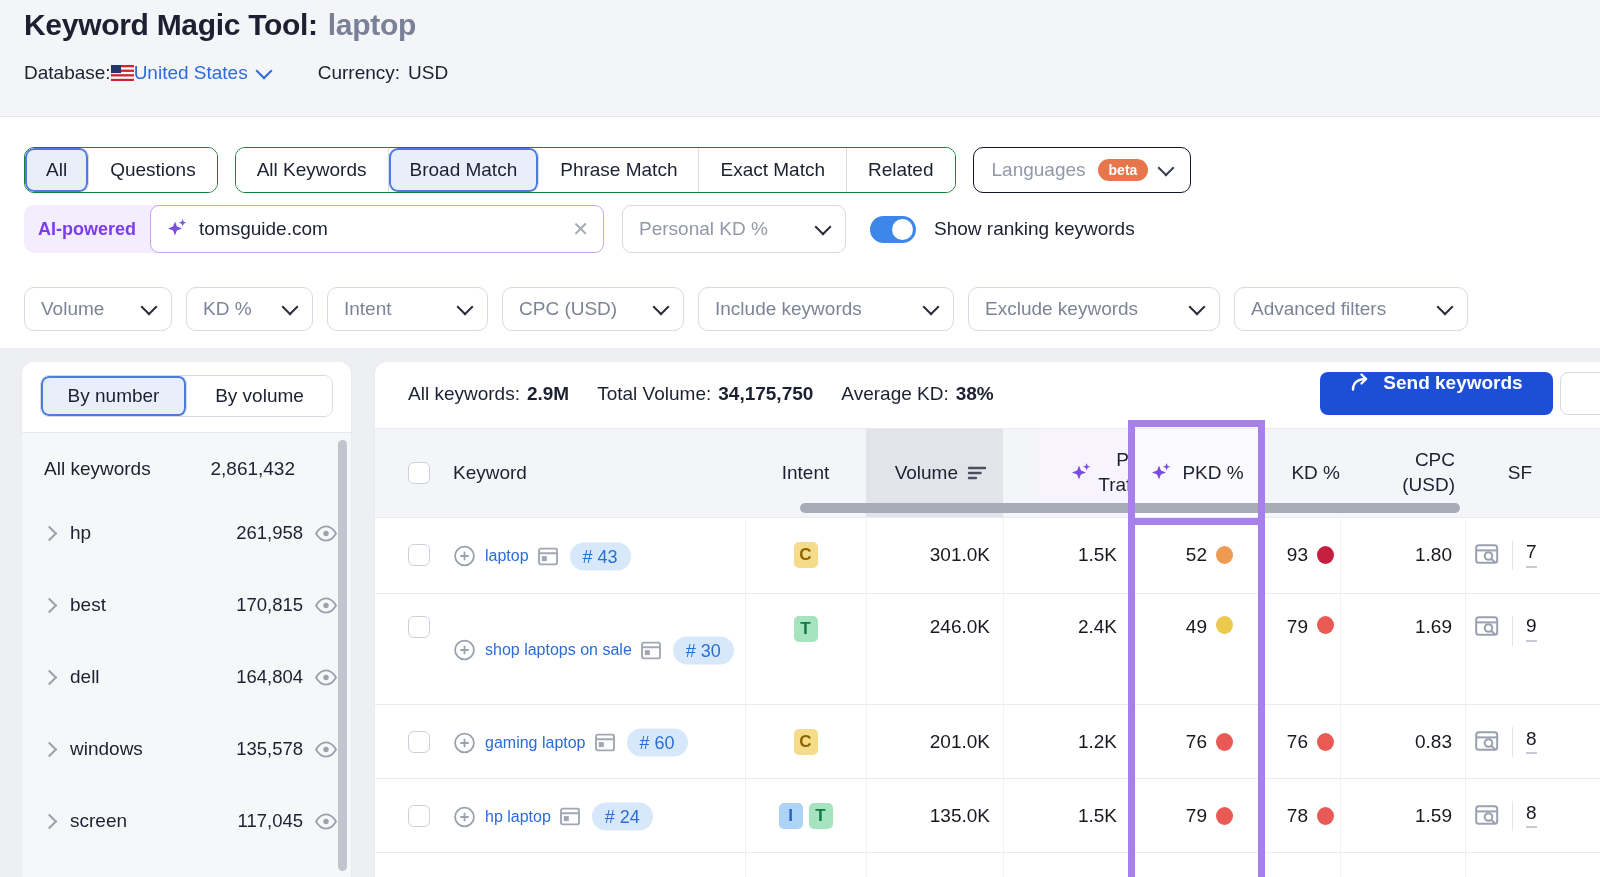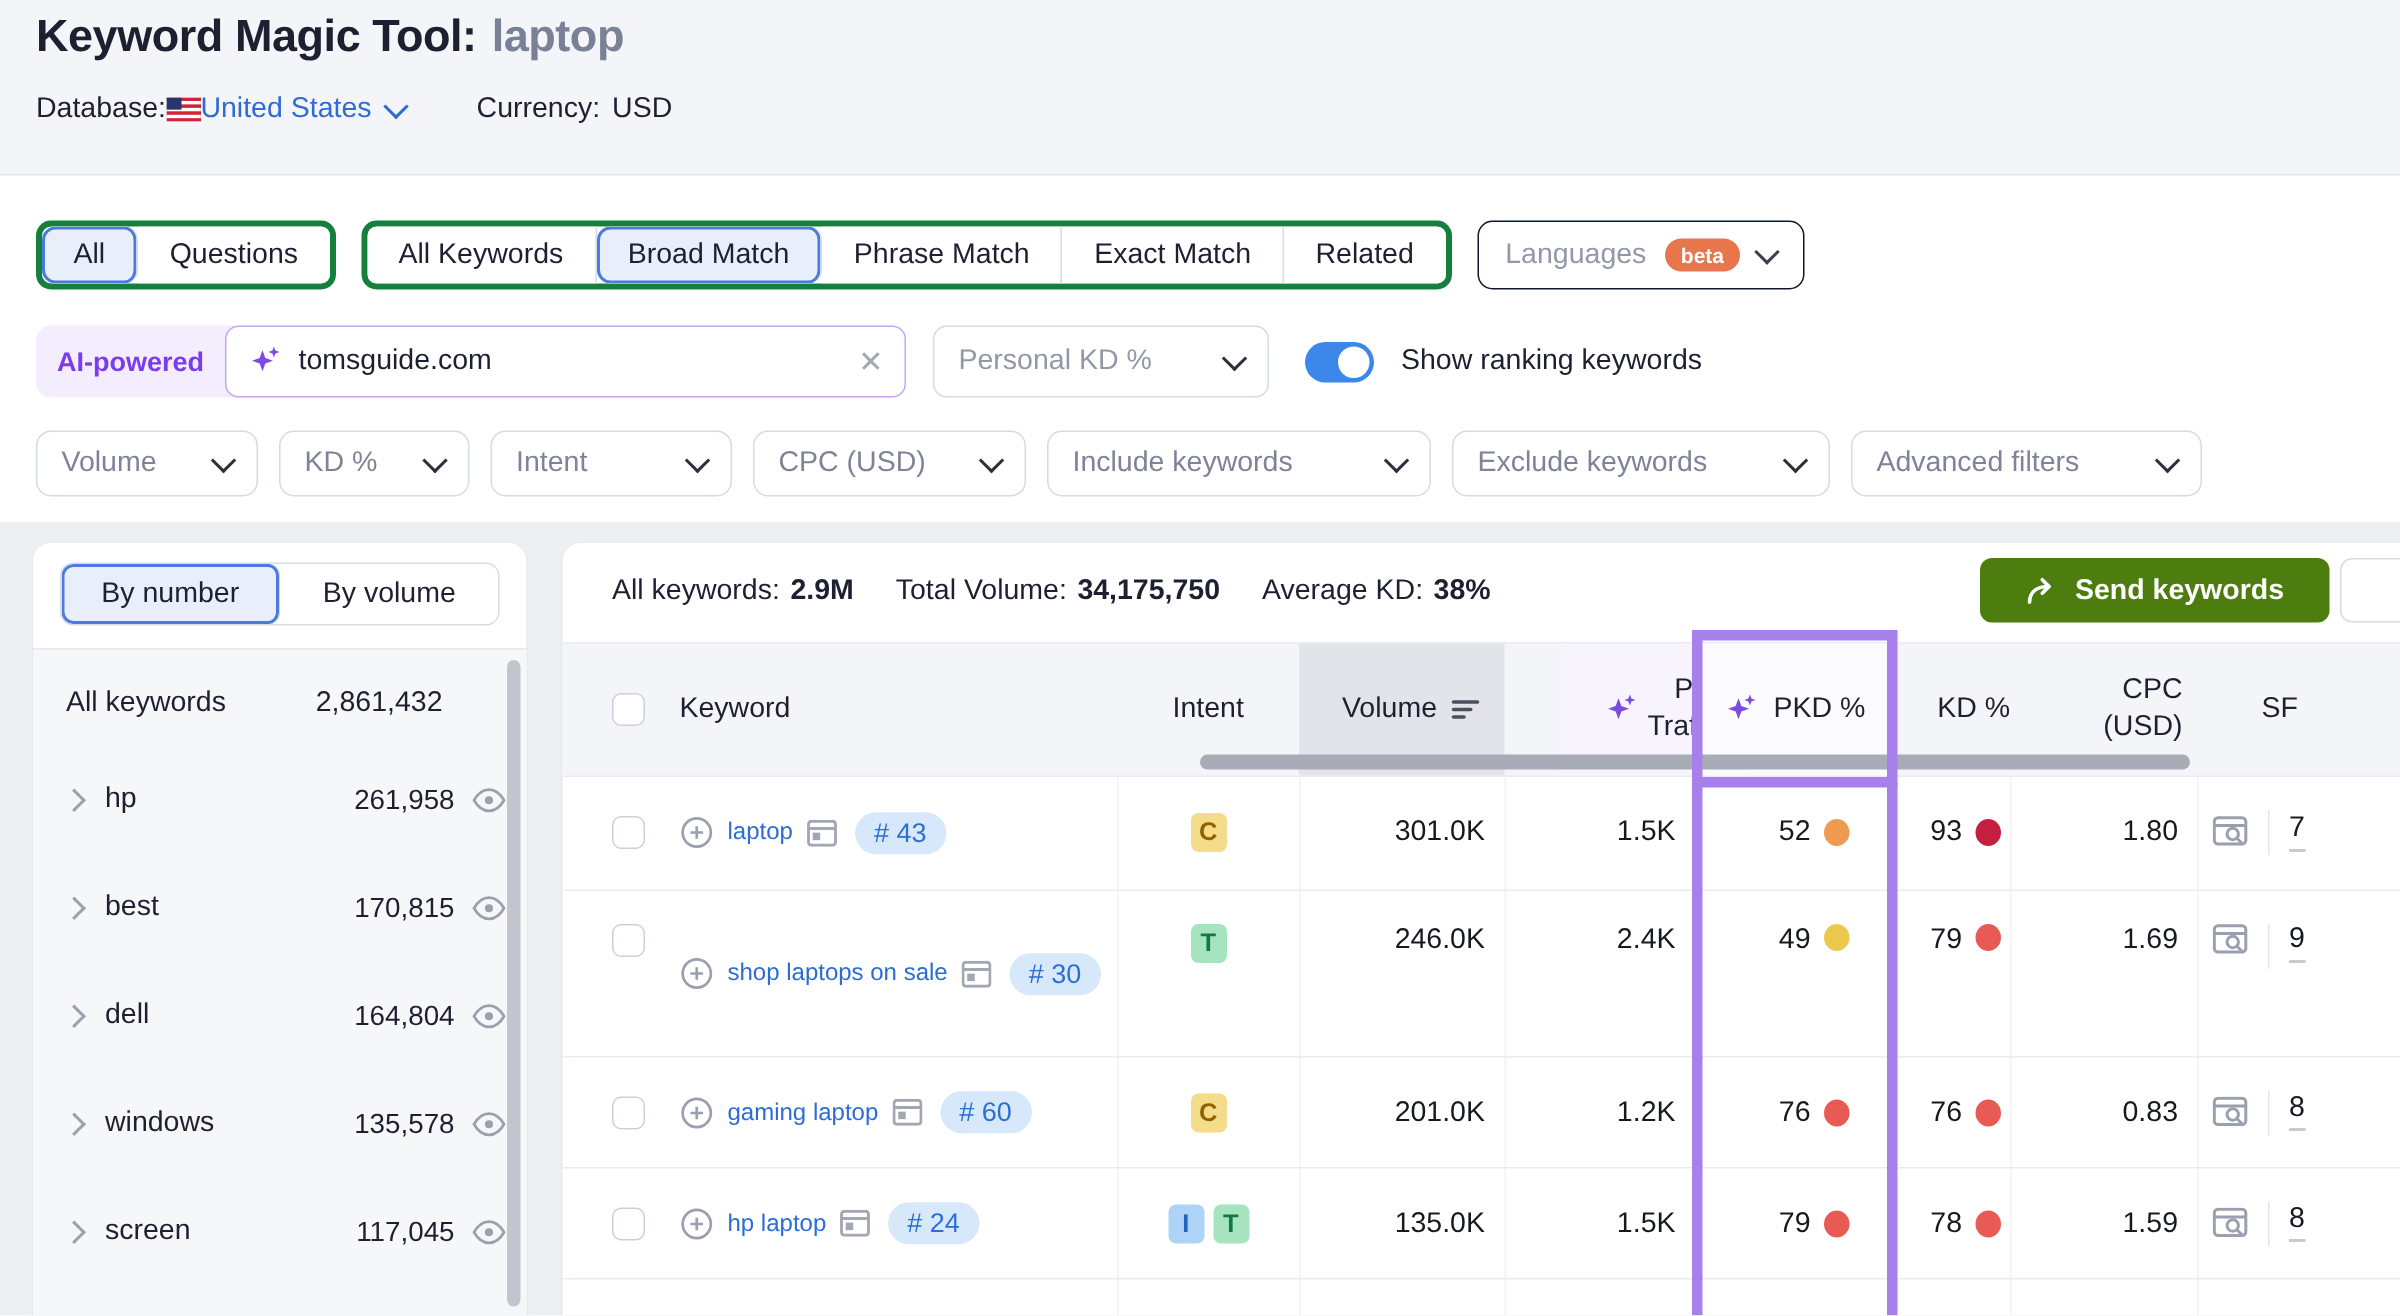"All" .seg { border: 4px solid #15803d -> 1px solid #15803d }
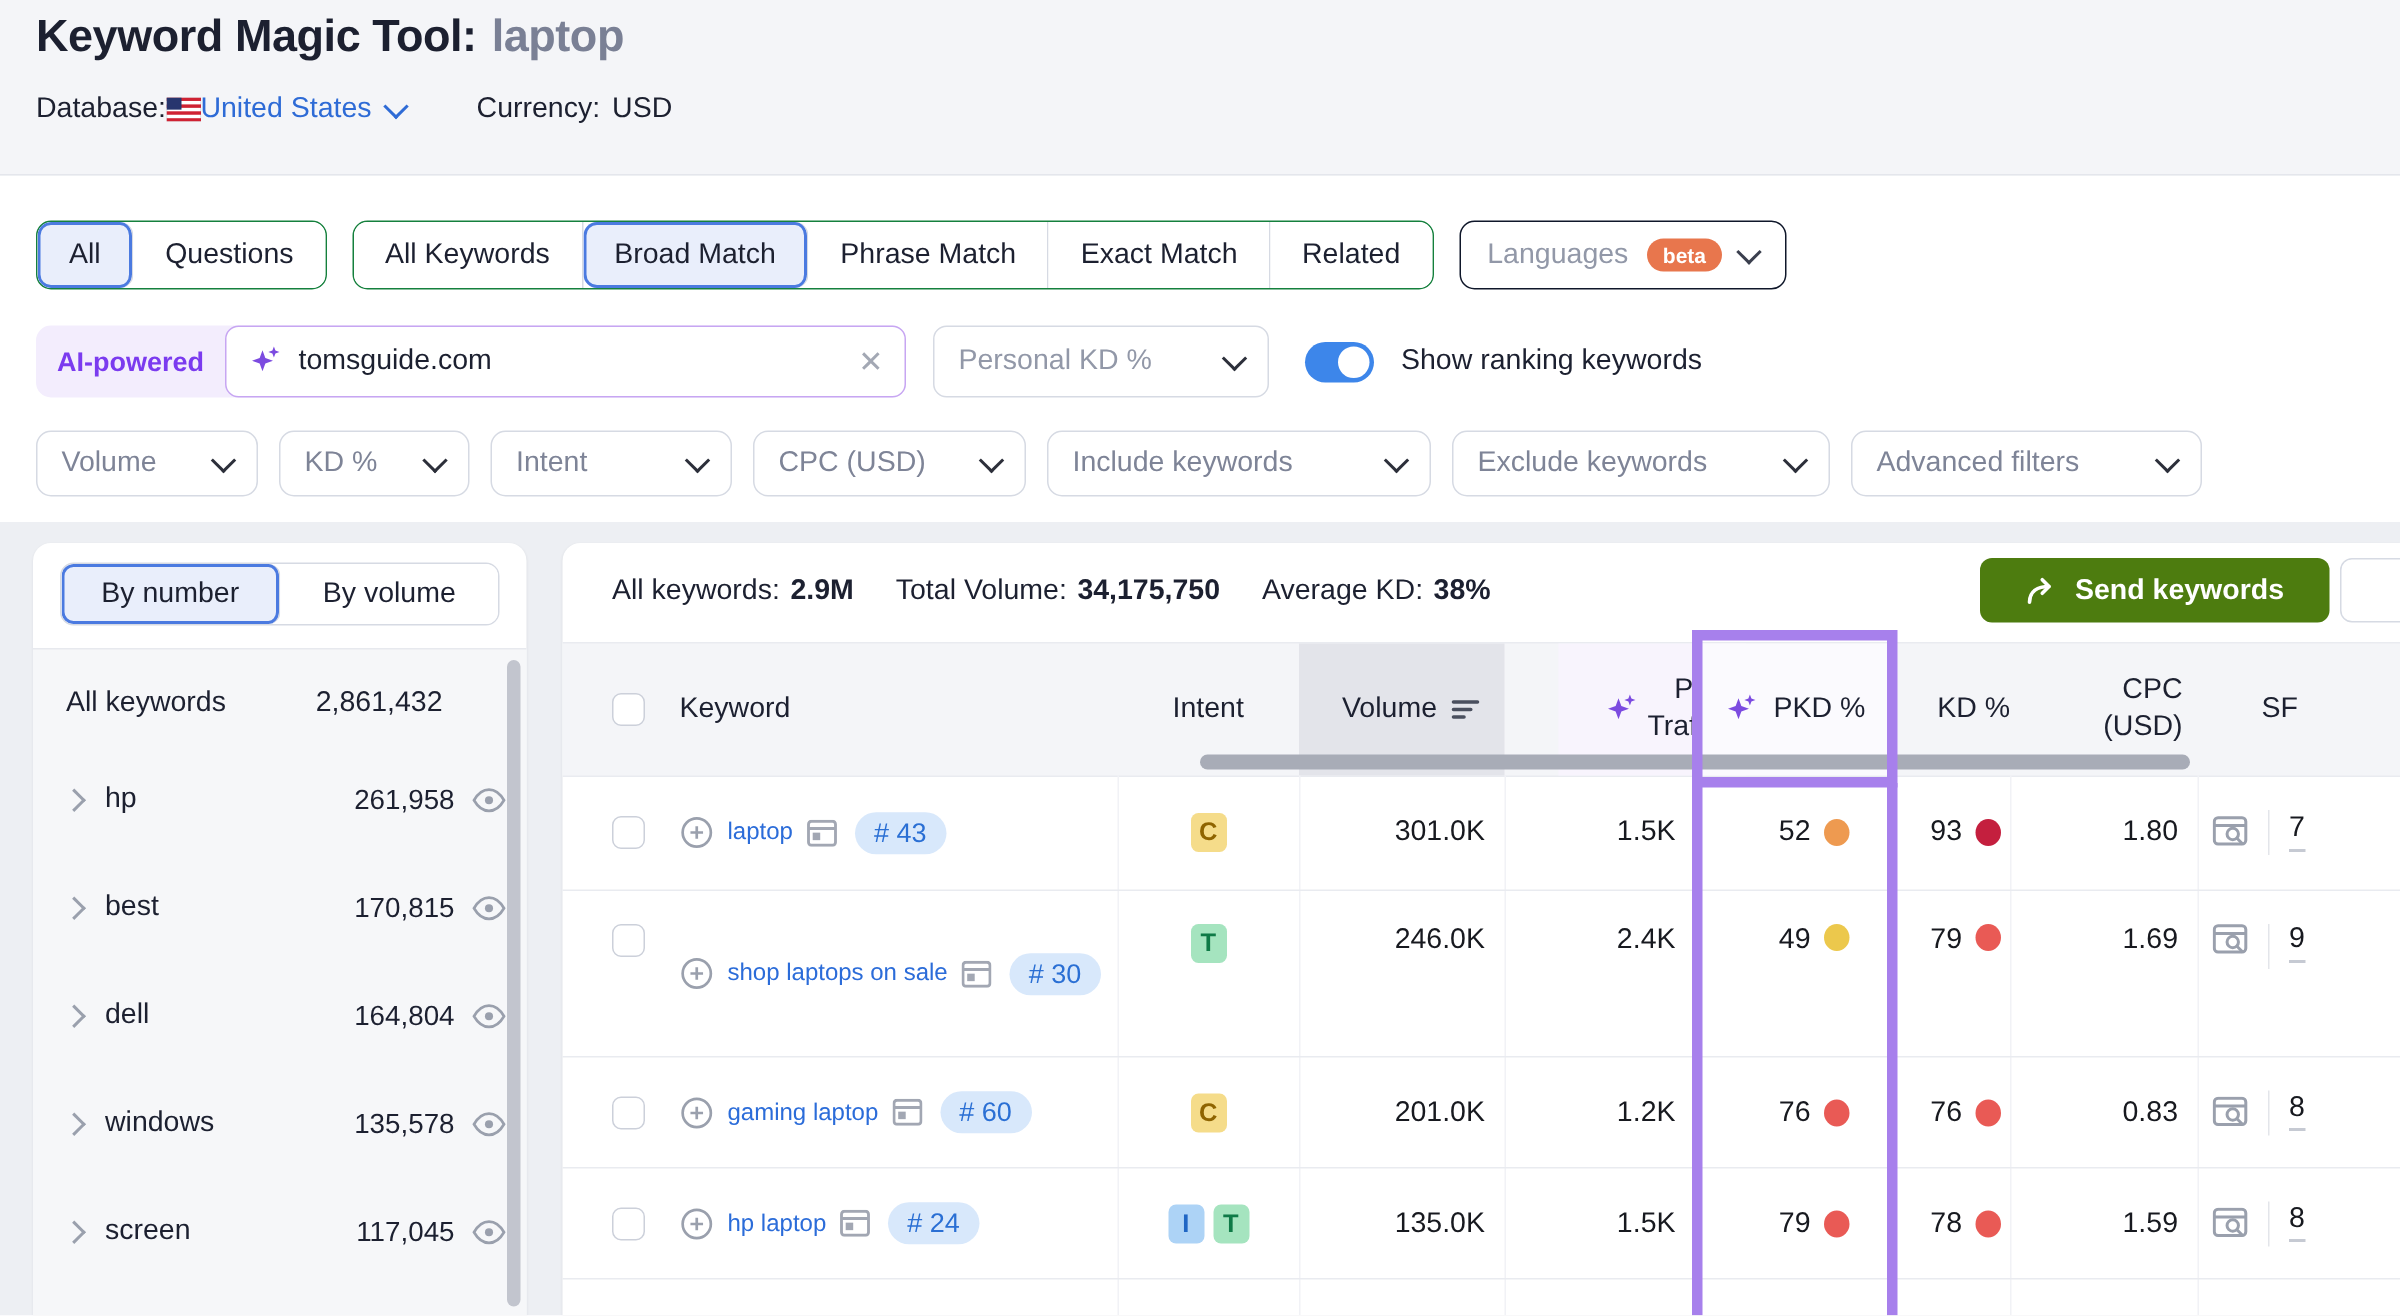"AI-powered" .airow { top: 217px -> 205px }
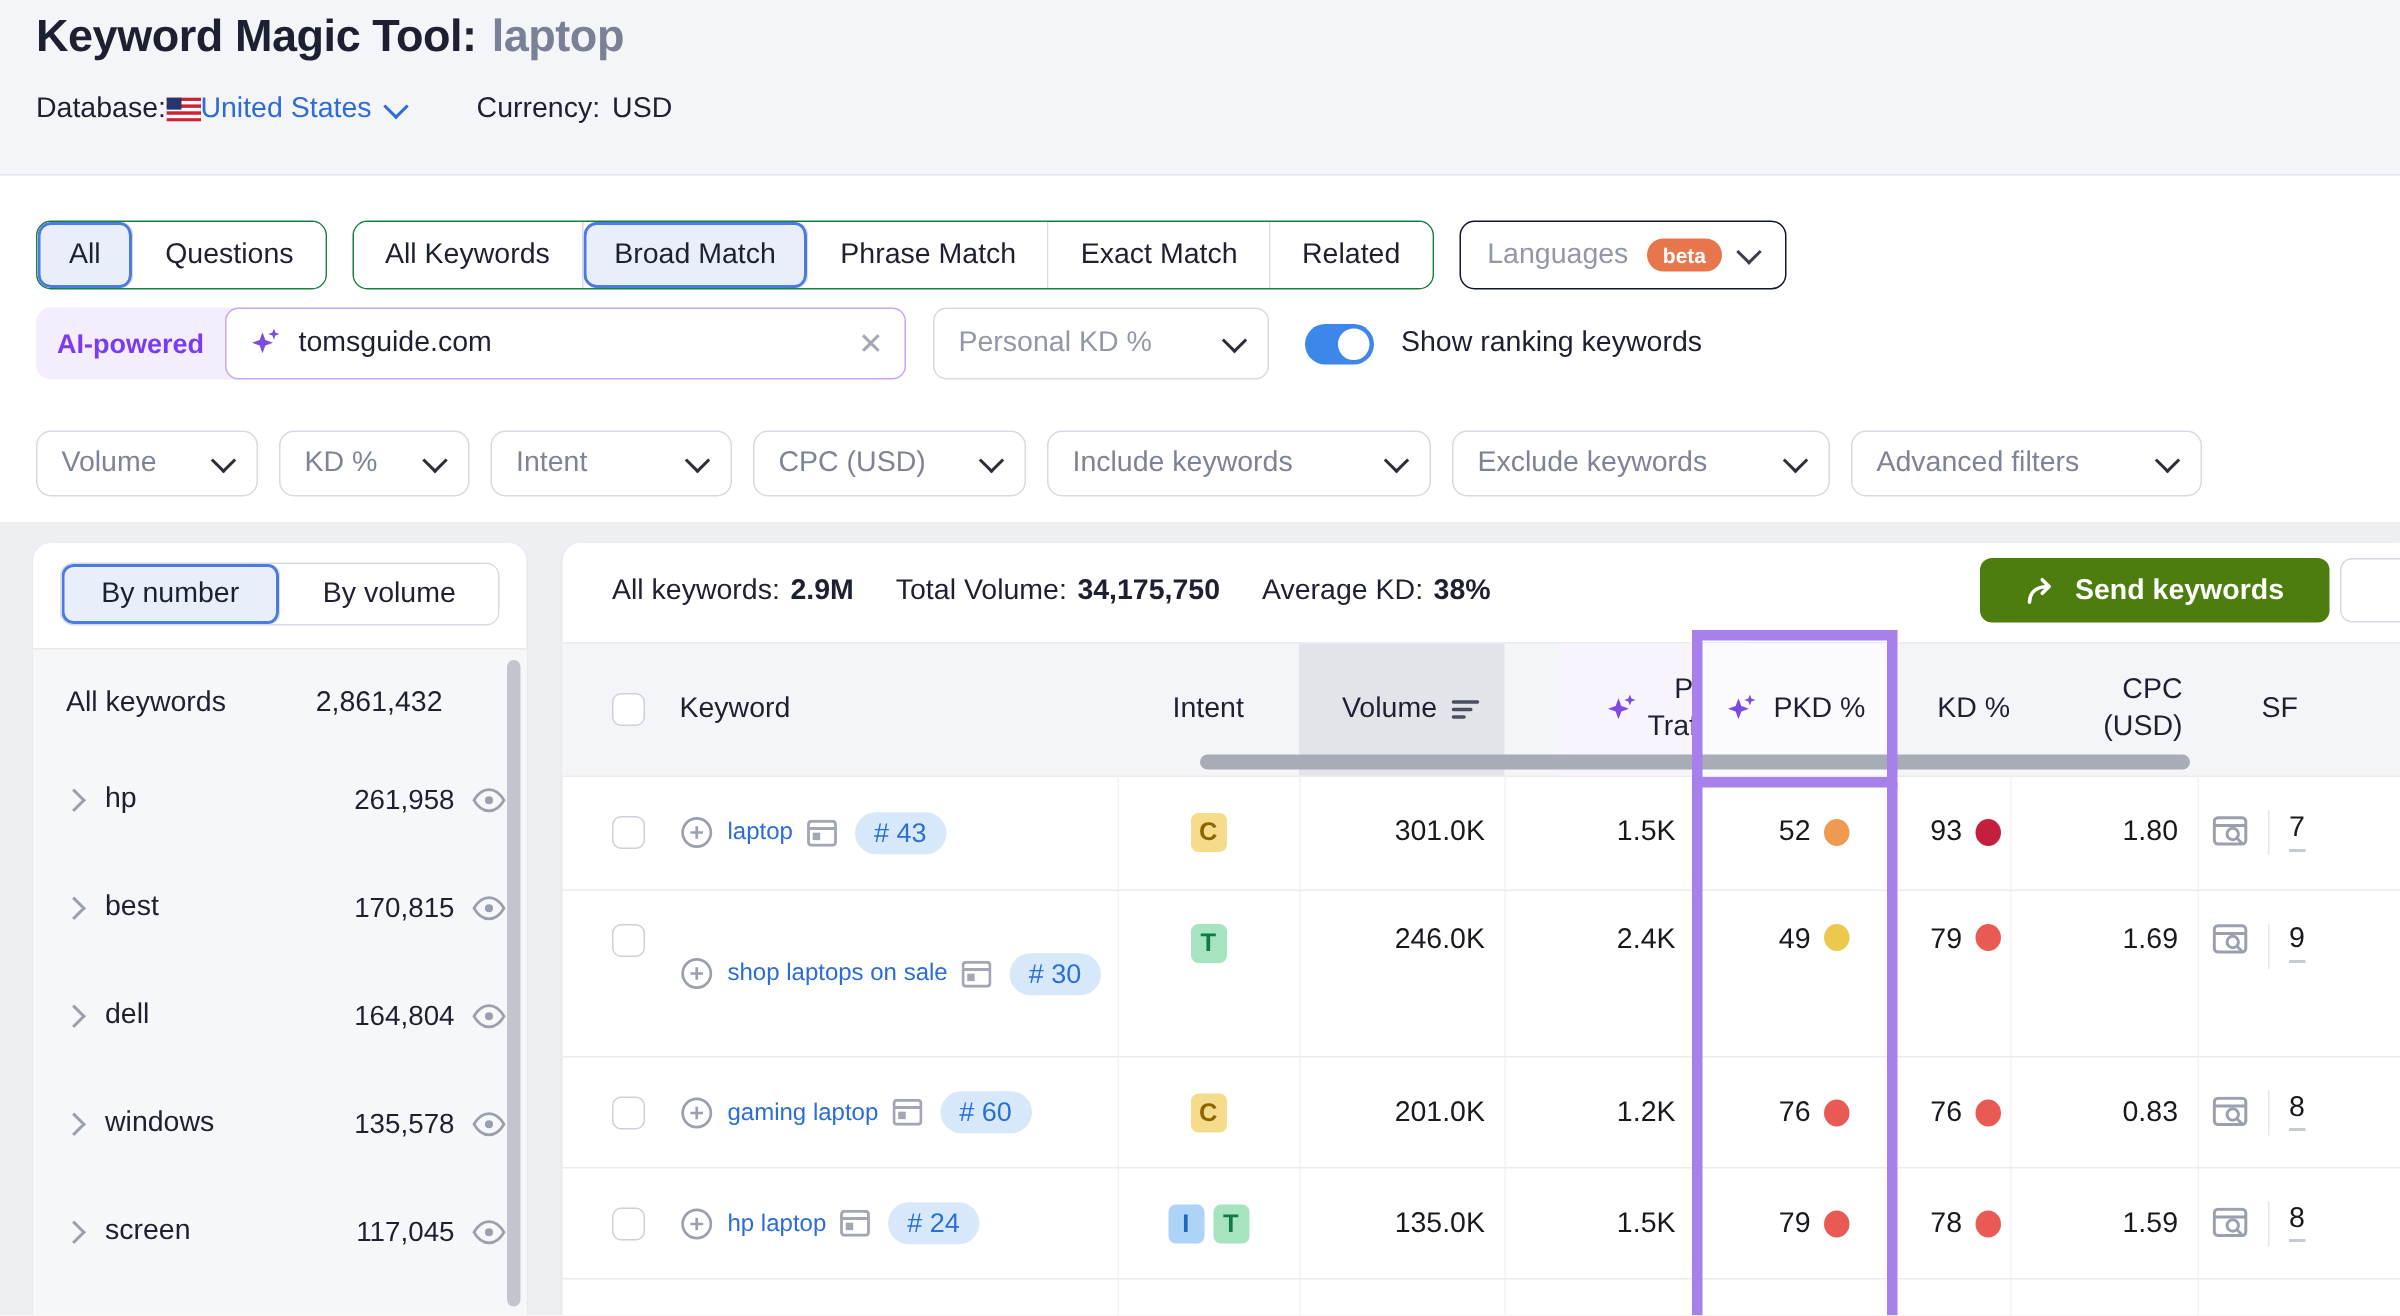"Send keywords" .sendbtn { align-items: center -> none; background: #4d7c0f -> #1d4ed8 }
